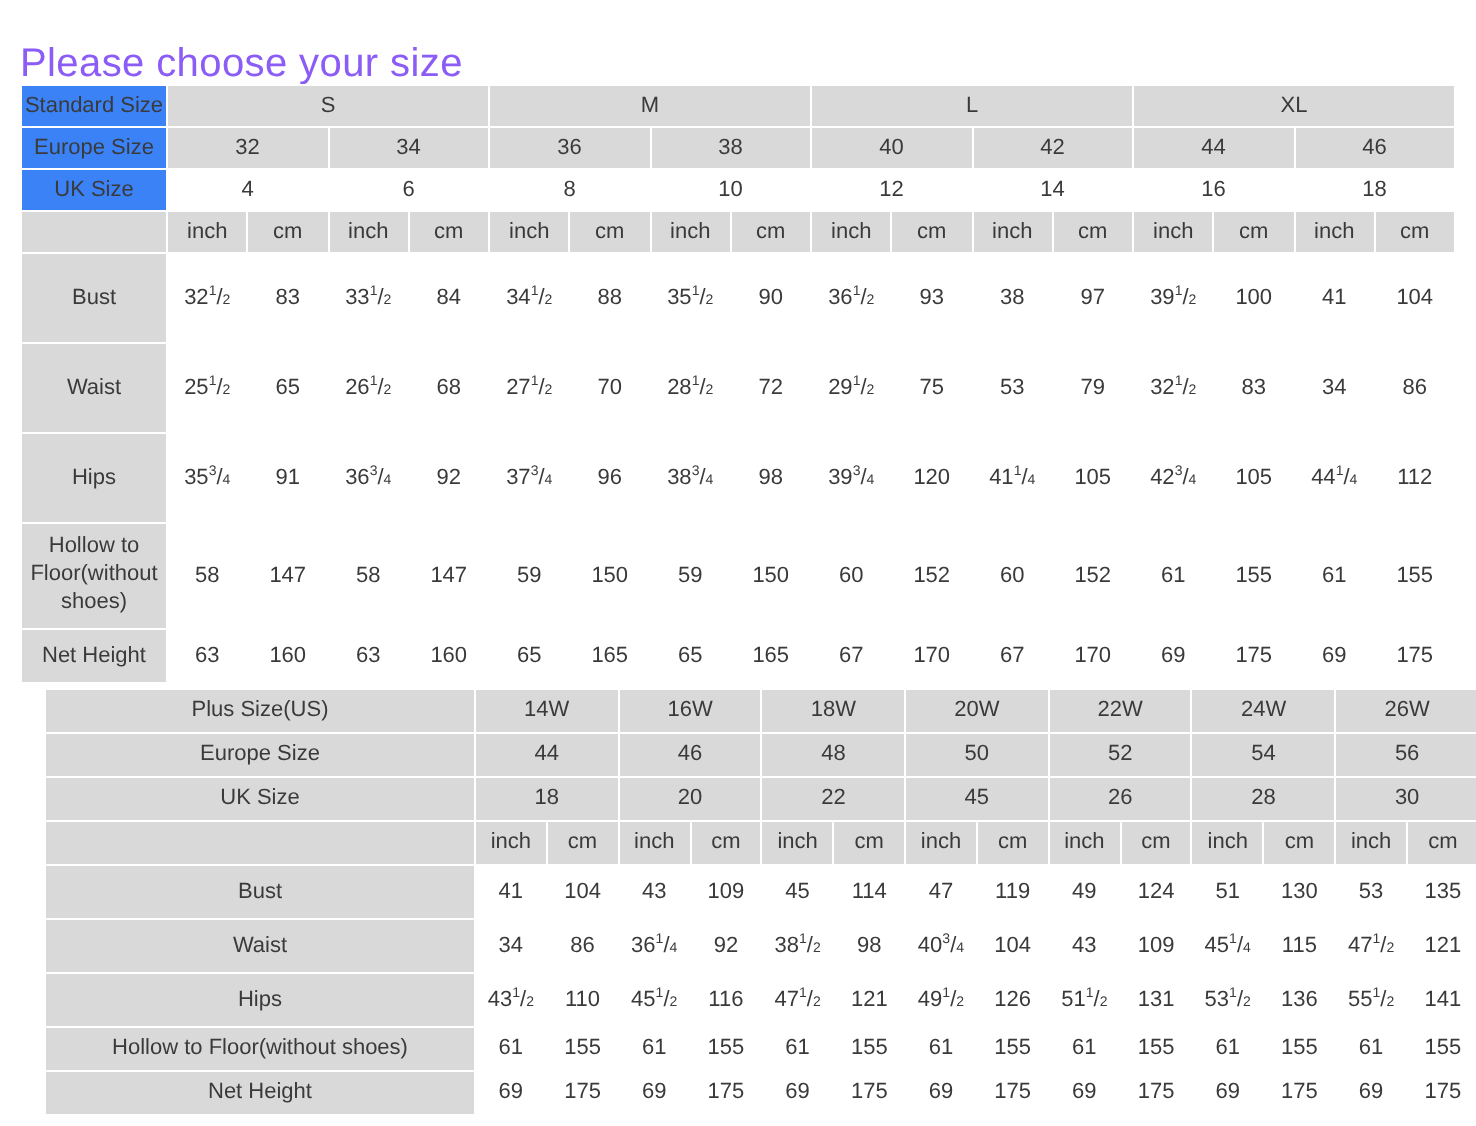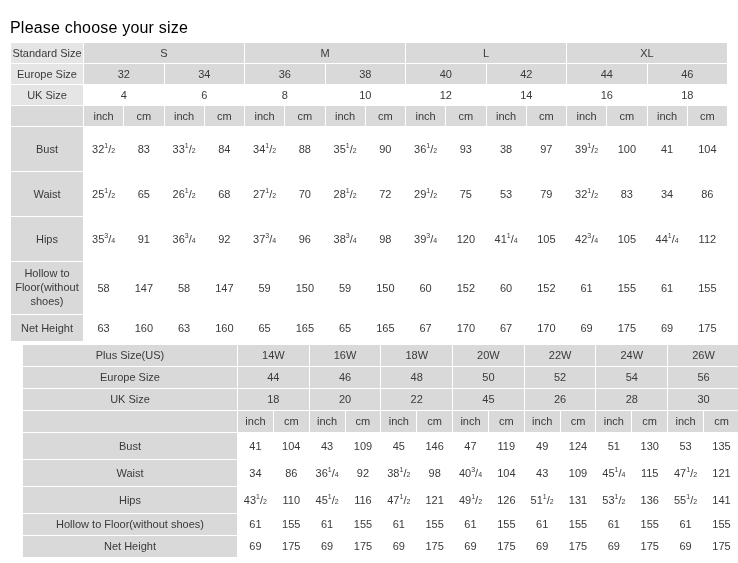"Please choose your size" #page-title { color: #000000 -> #8b5cf6; font-size: 16px -> 20px }
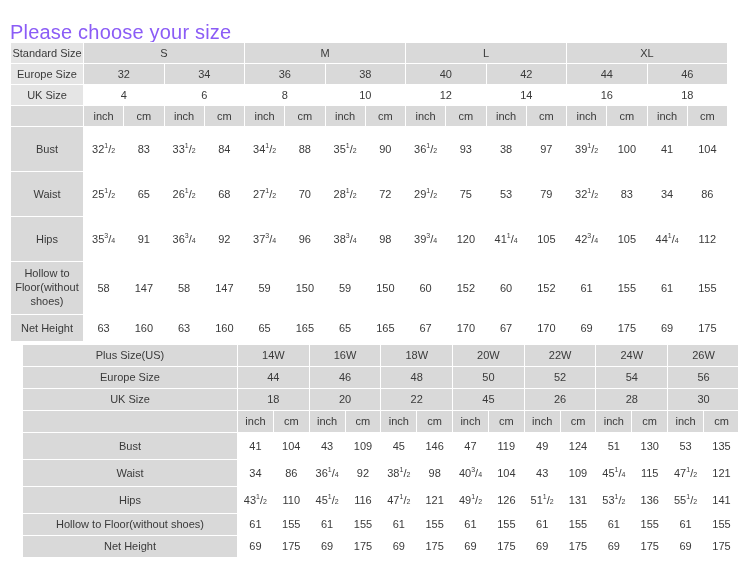"Standard Size" .hdr-left { background: #e5e5e5 -> #3b82f6 }
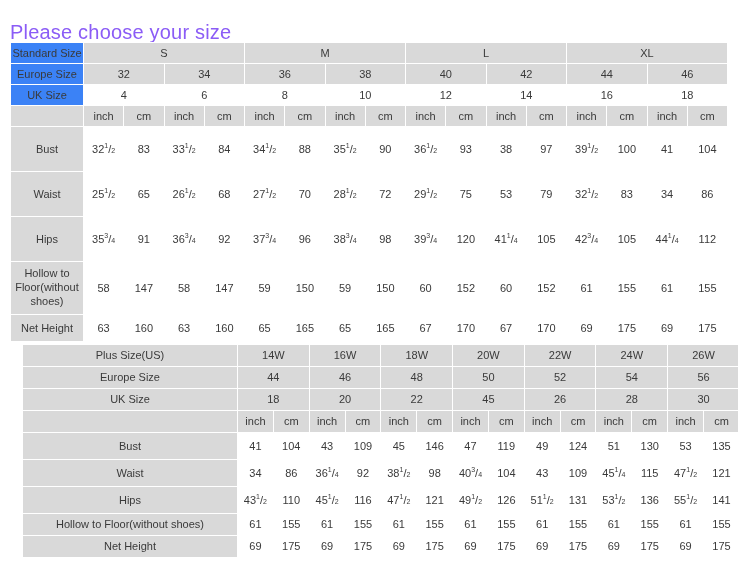"146" td.plain { text: 146 -> 114 }
